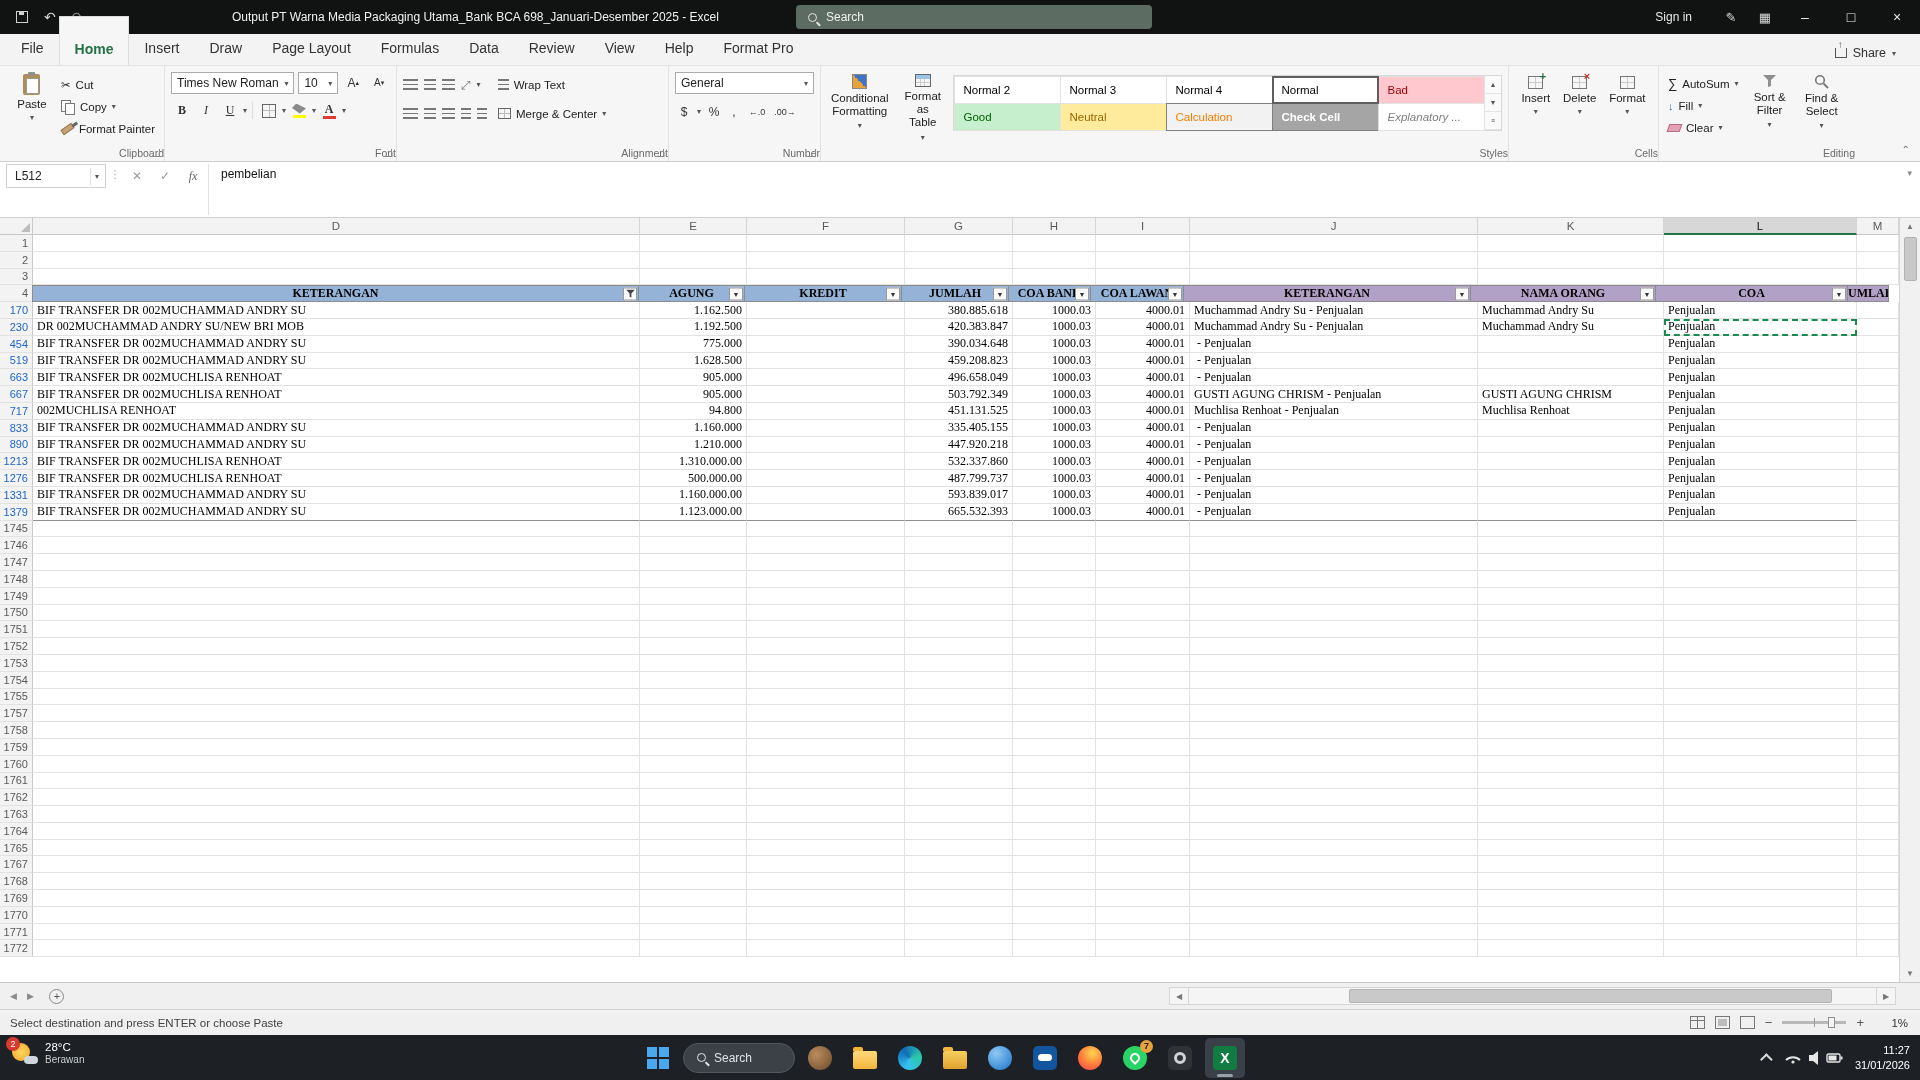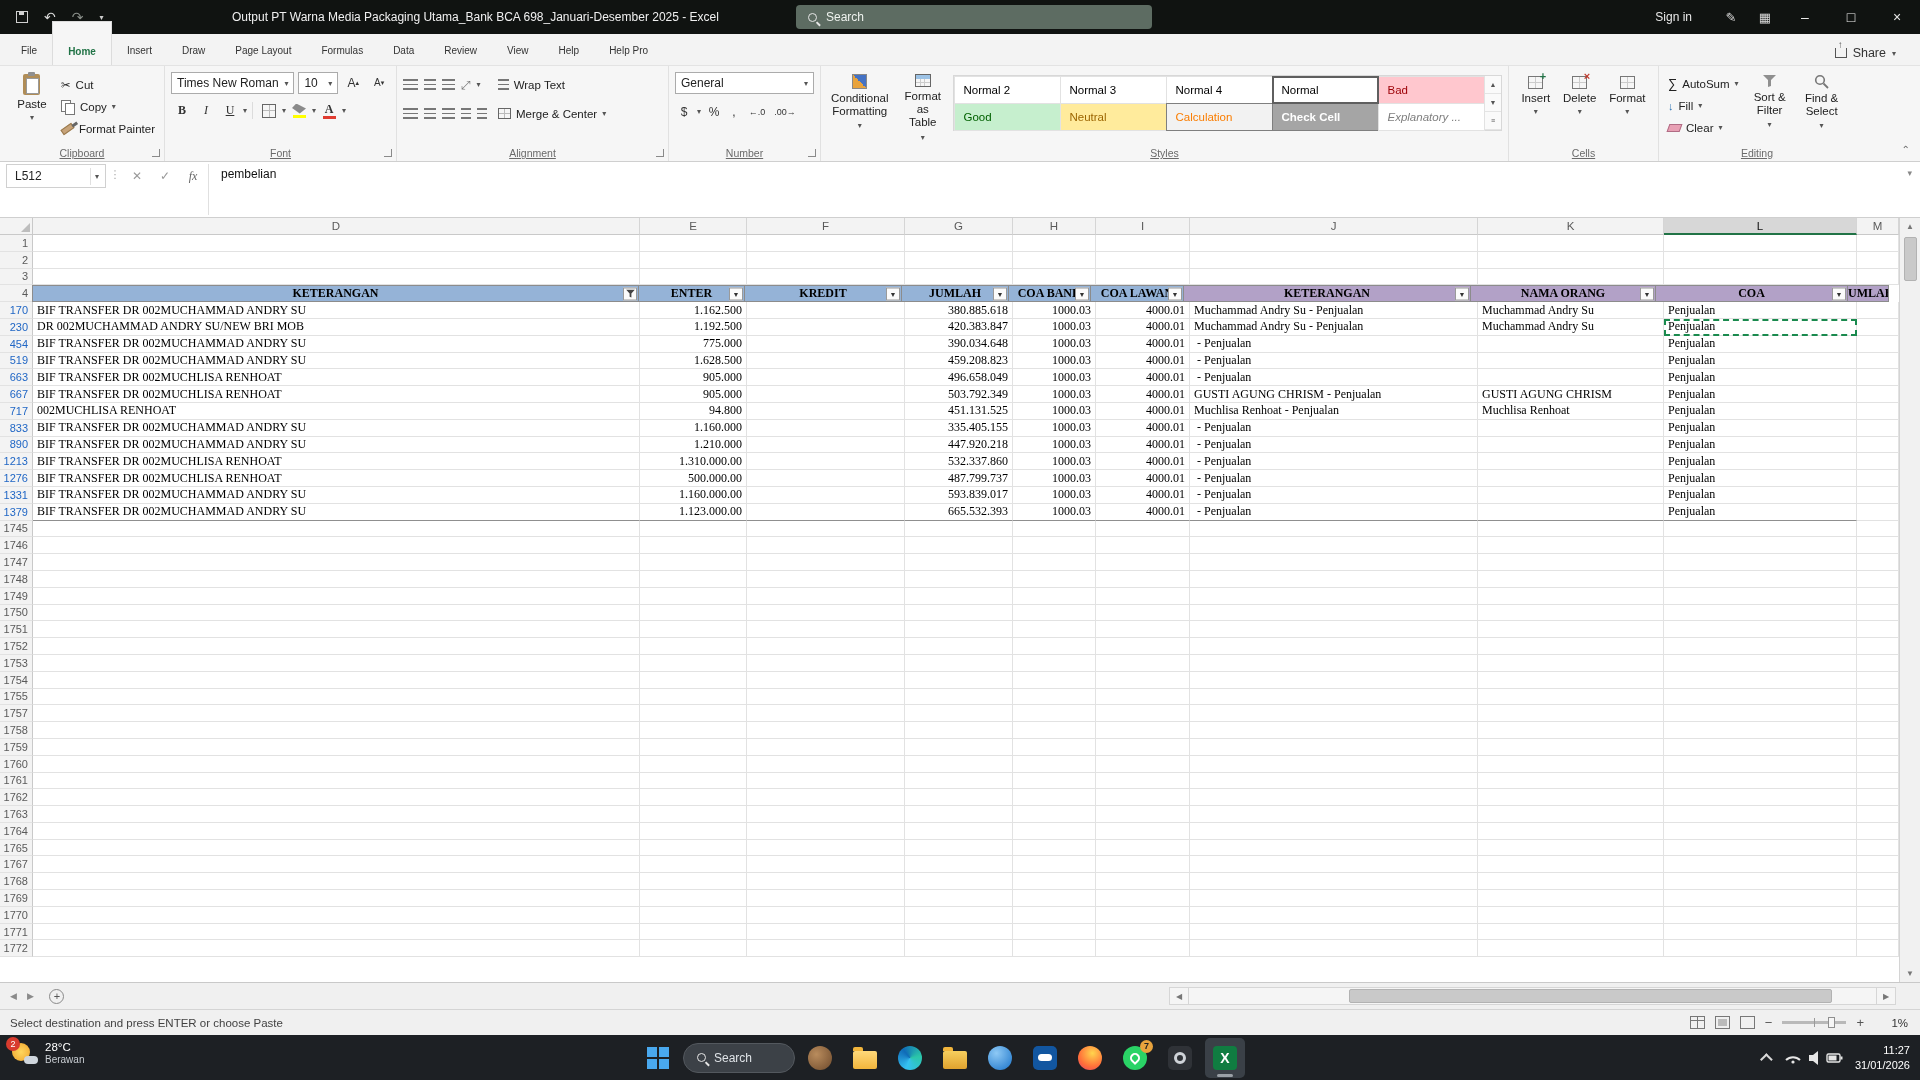"File" .rtab { font-size: 10px -> 14px }
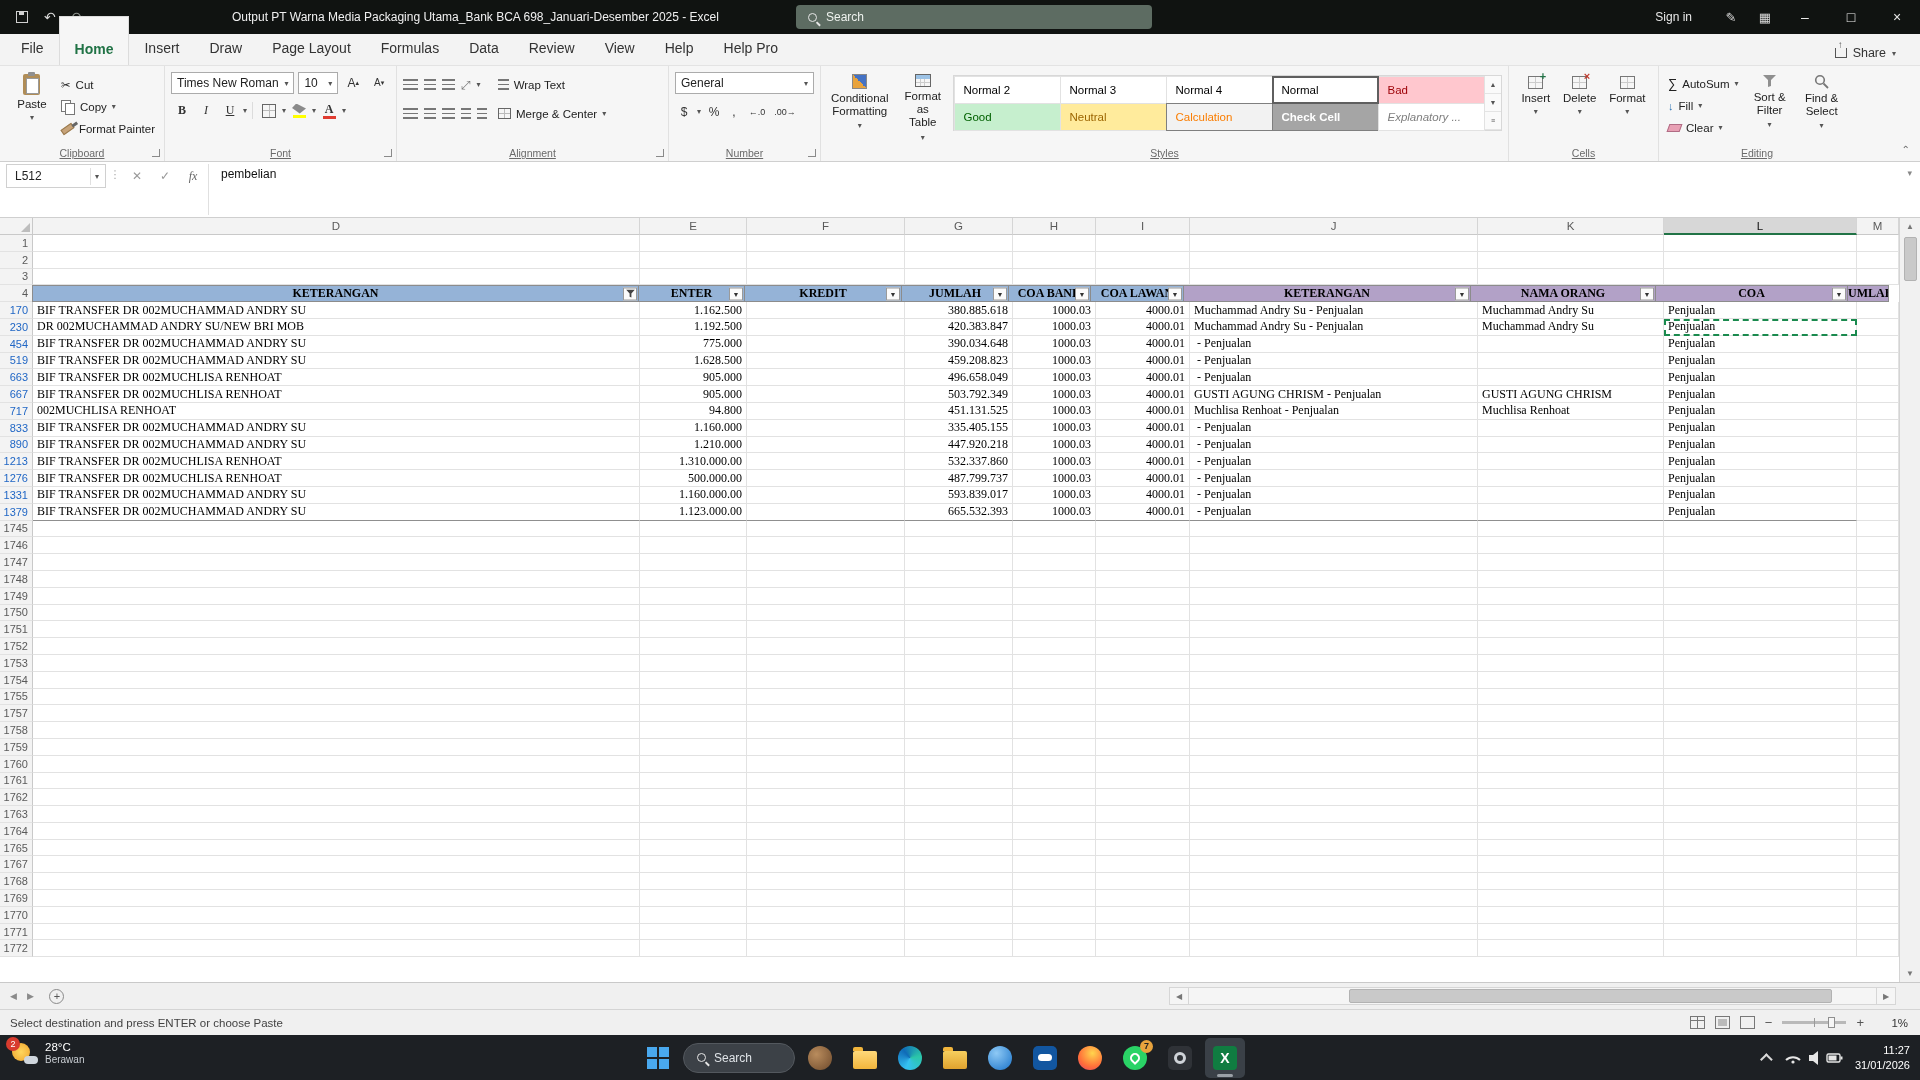"Help Pro" div.rtab { text: Help -> Format }
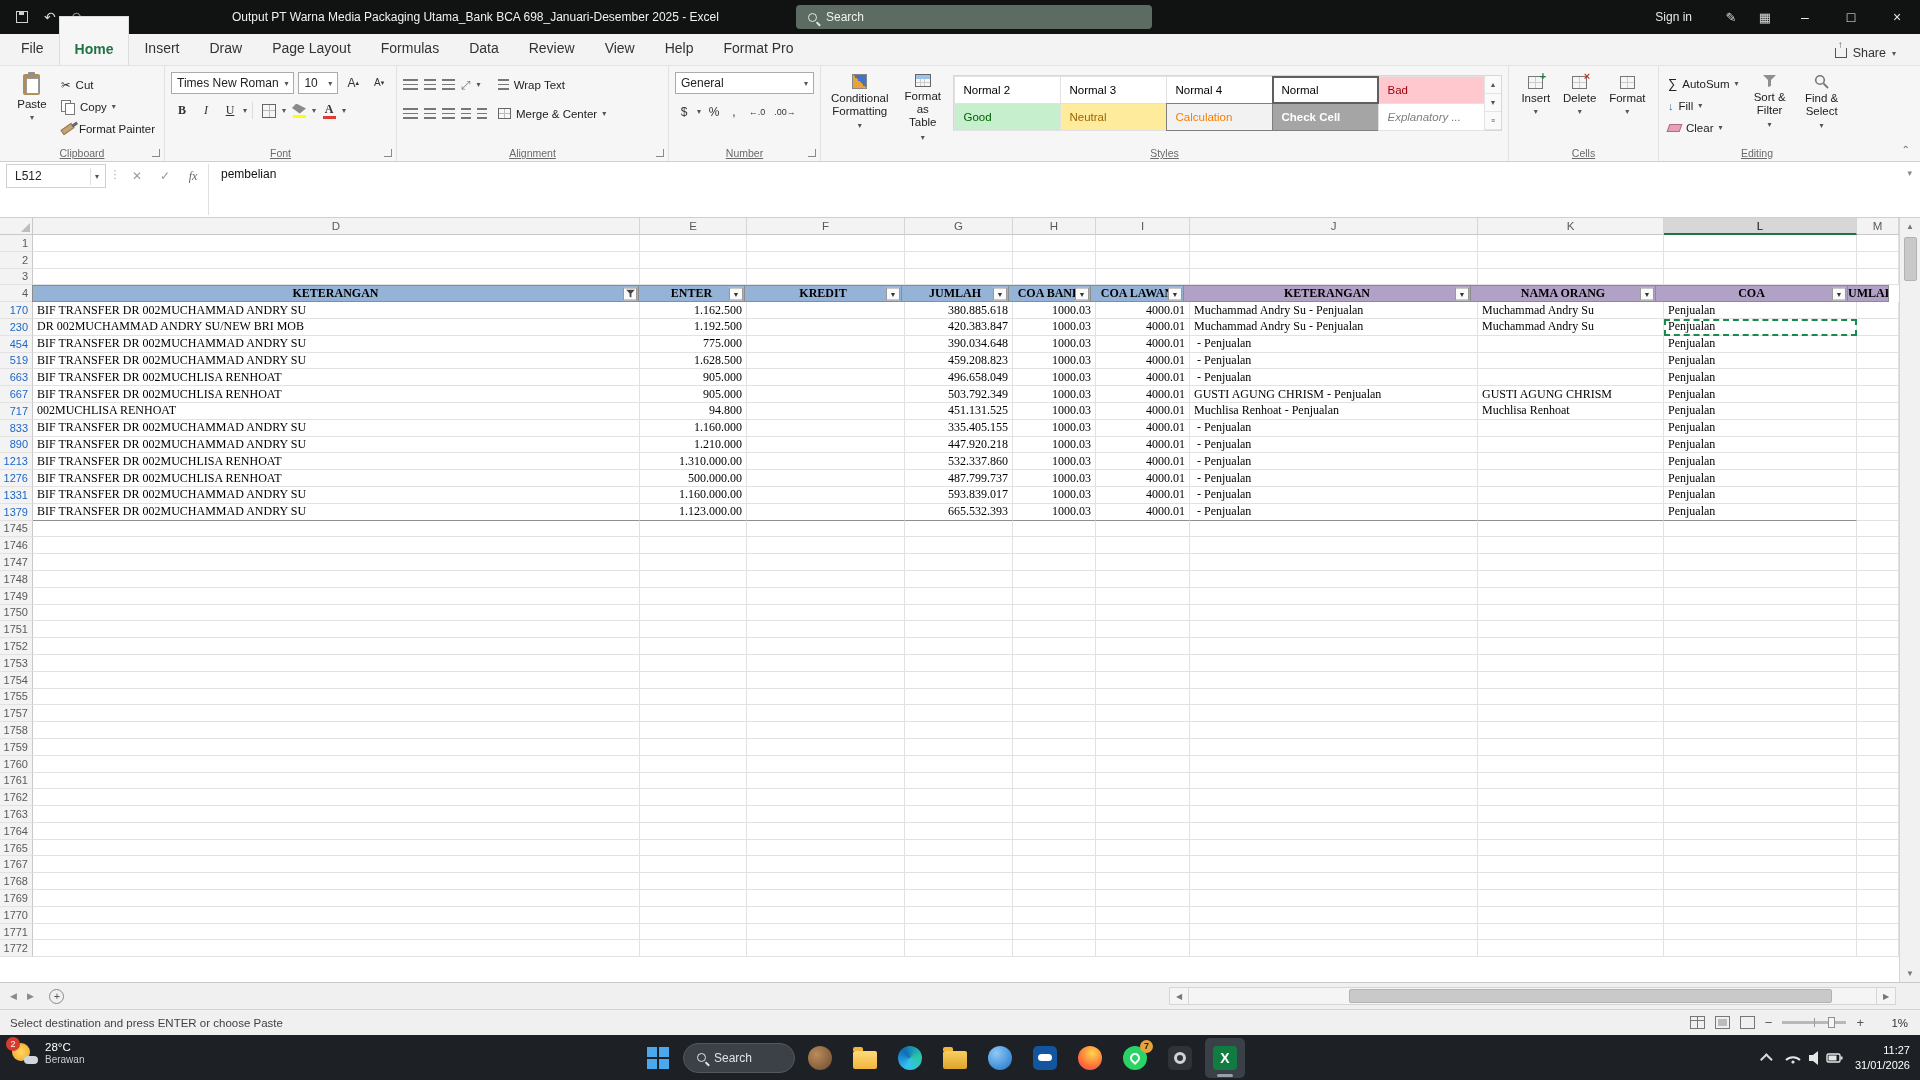"Clipboard" .rgroup-label { text-align: center -> right; text-decoration: underline -> none }
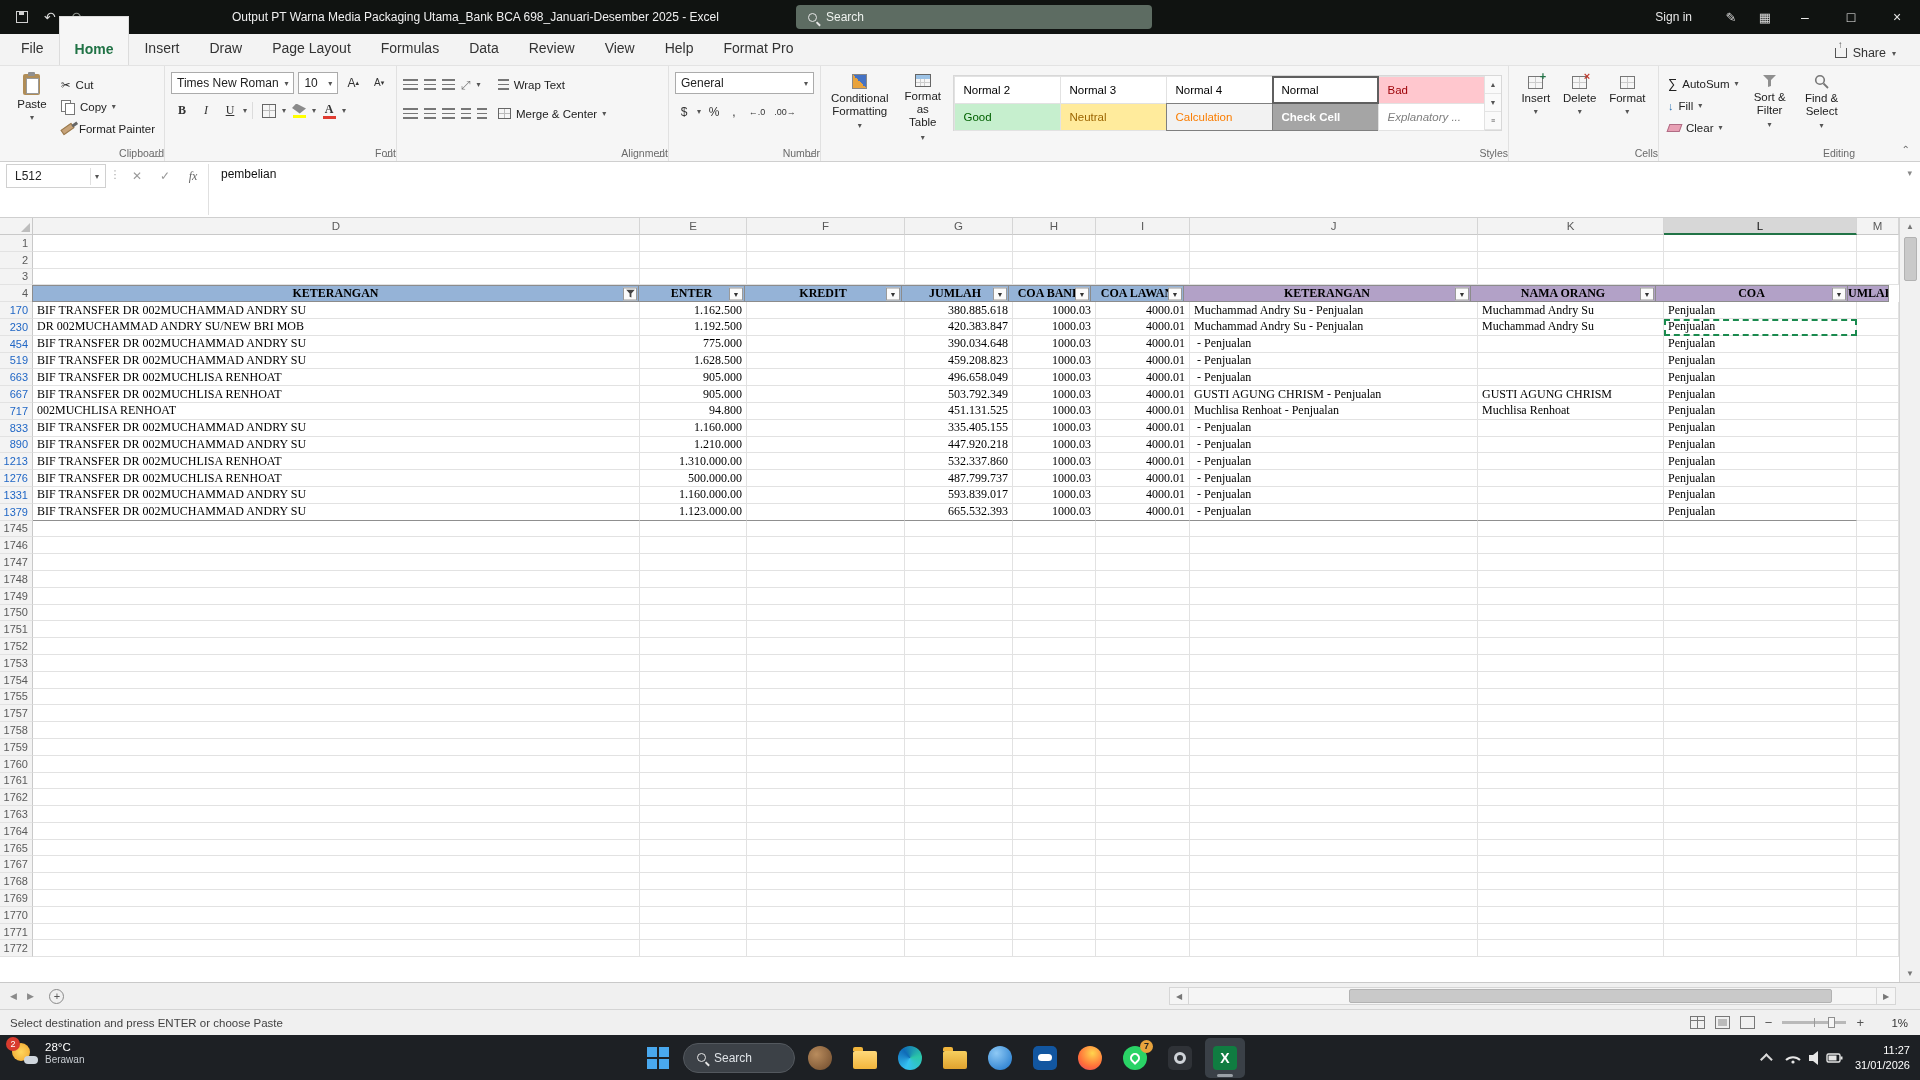"ENTER" span { text: ENTER -> AGUNG }
